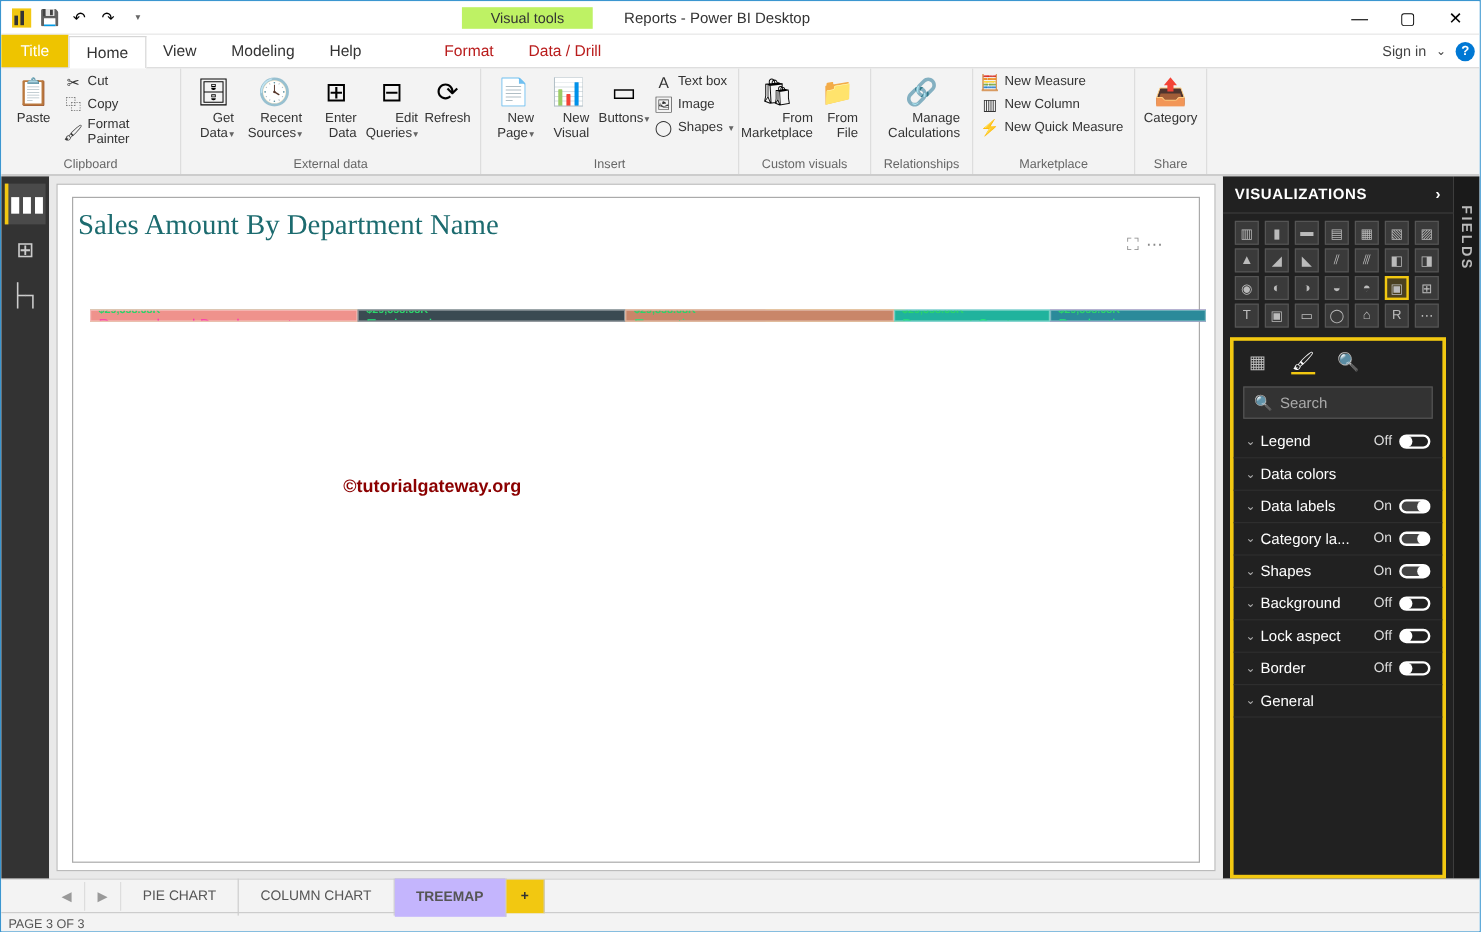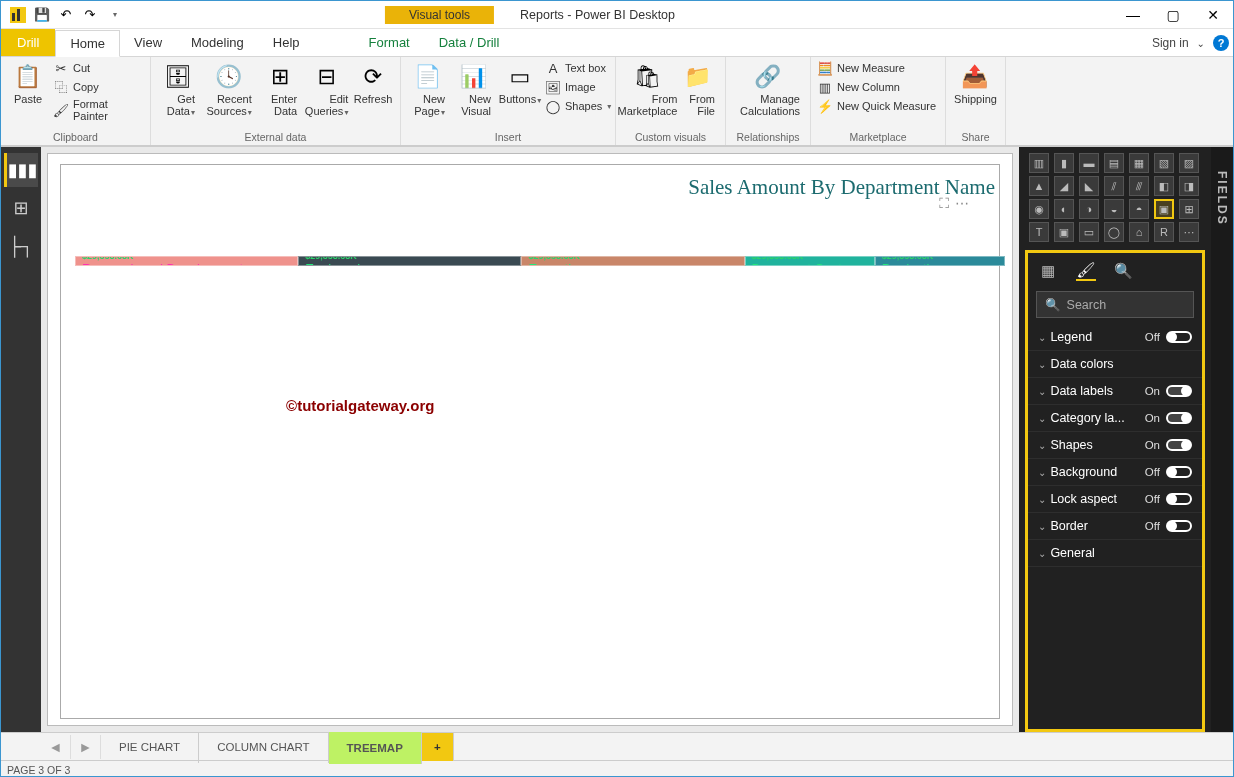"Visual tools" .vtools { background: #eab308 -> #bef264 }
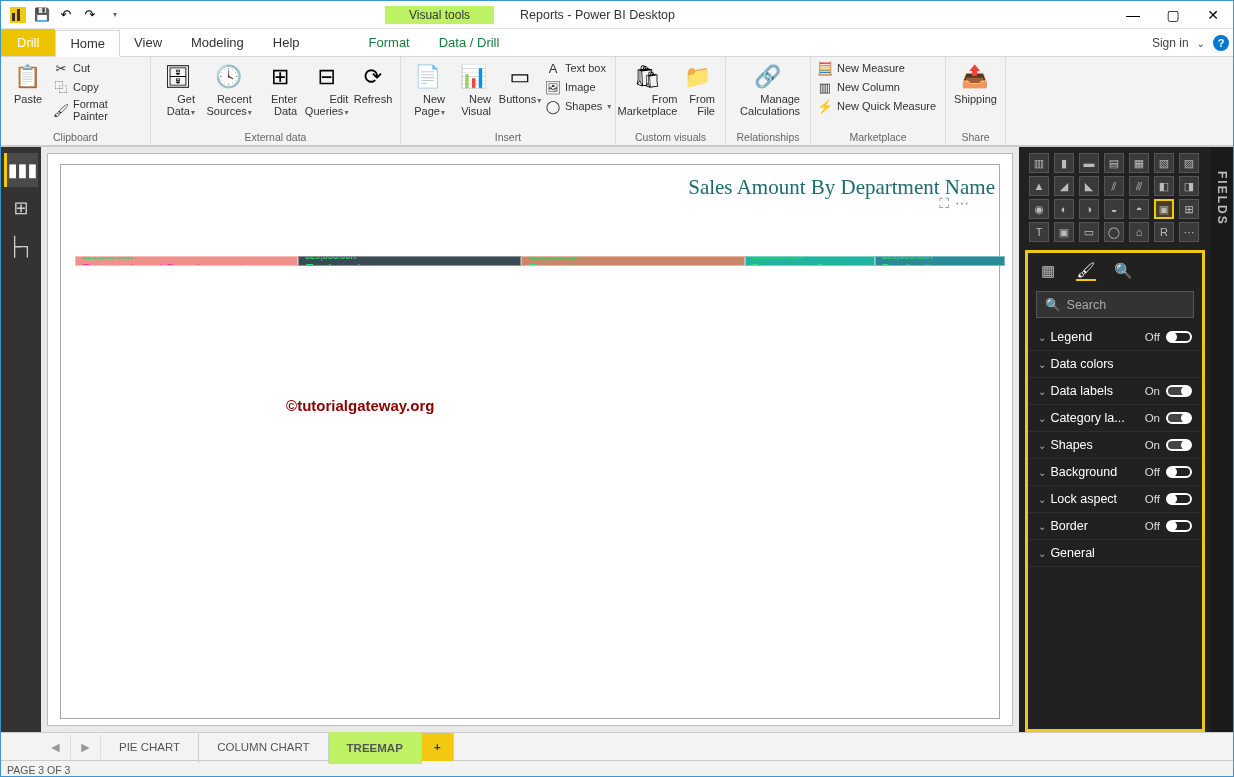"Drill" div.file-tab { text: Drill -> Title }
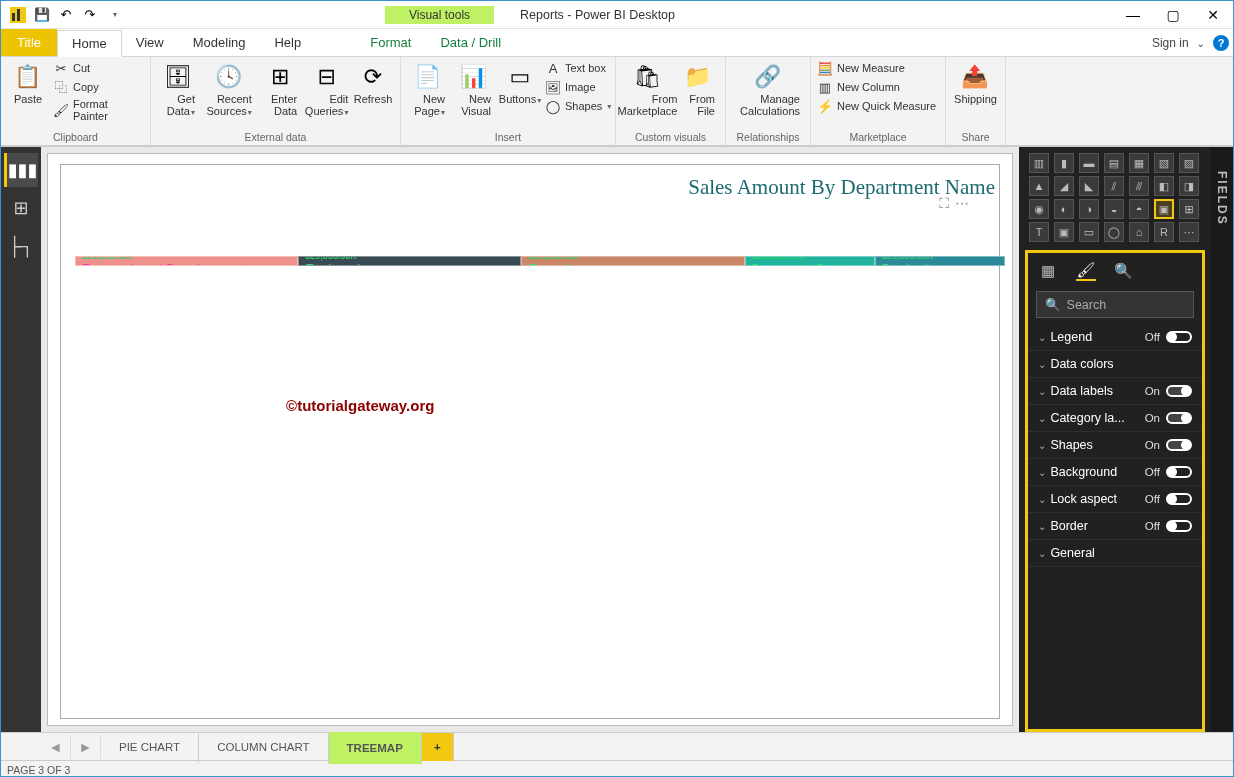"Format" .tab.vtab { color: #15803d -> #b91c1c }
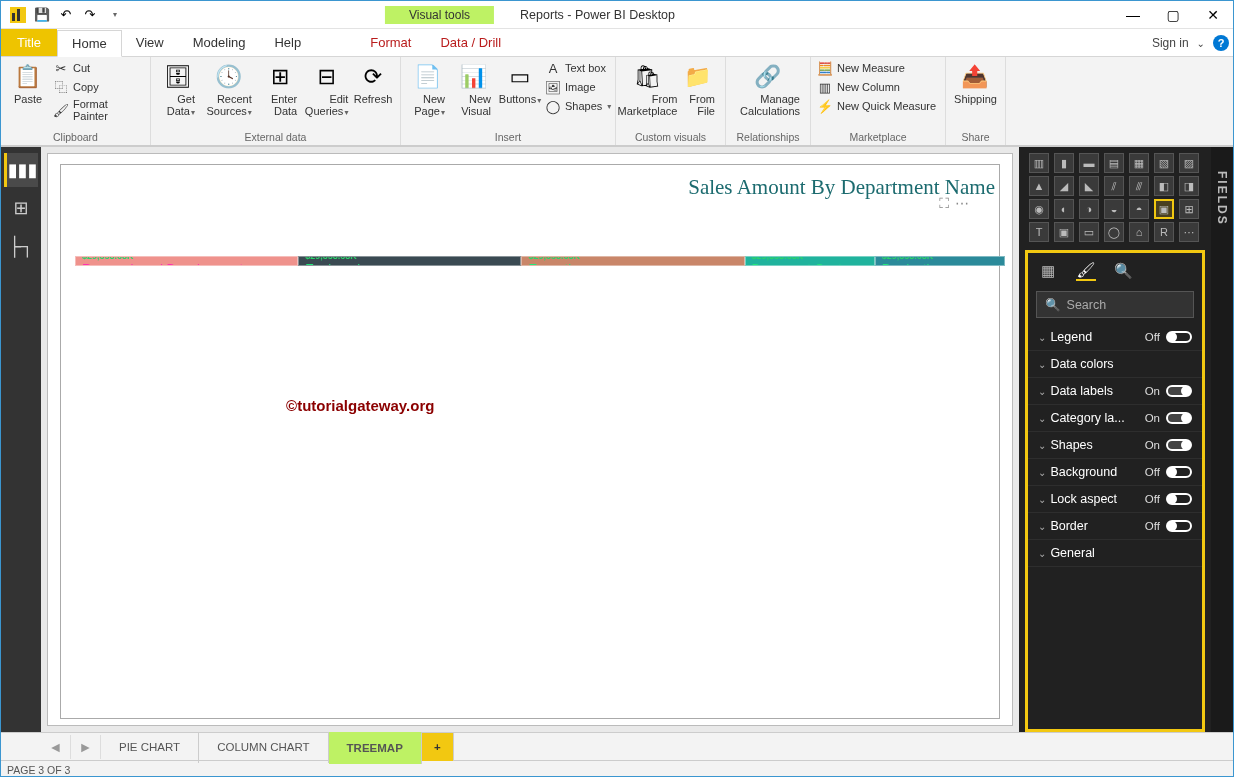"Shipping" div.rlabel { text: Shipping -> Category }
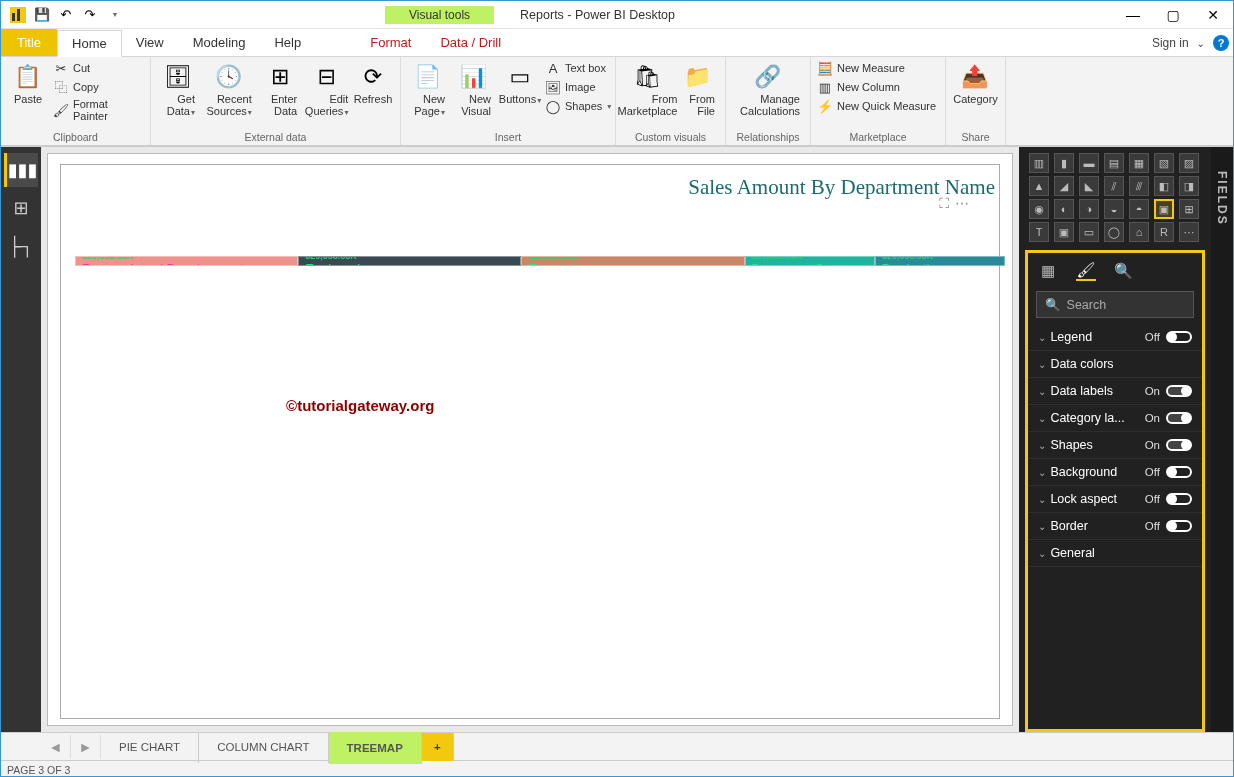"VISUALIZATIONS" div.rp-head { html: none -> <div> <span>VISUALIZATIONS</span> <span>›</span> </div> }
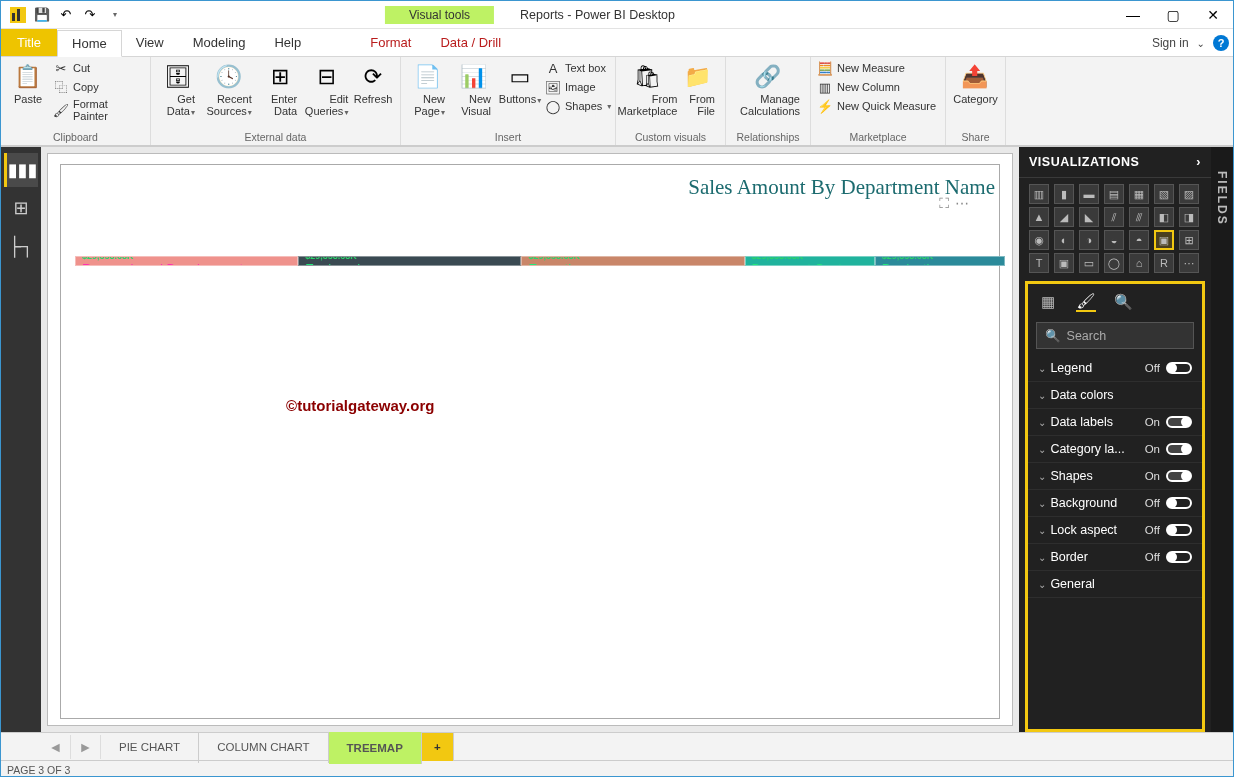"Sales Amount By Department Name" .chart-title { font-size: 21px -> 24px; text-align: right -> left }
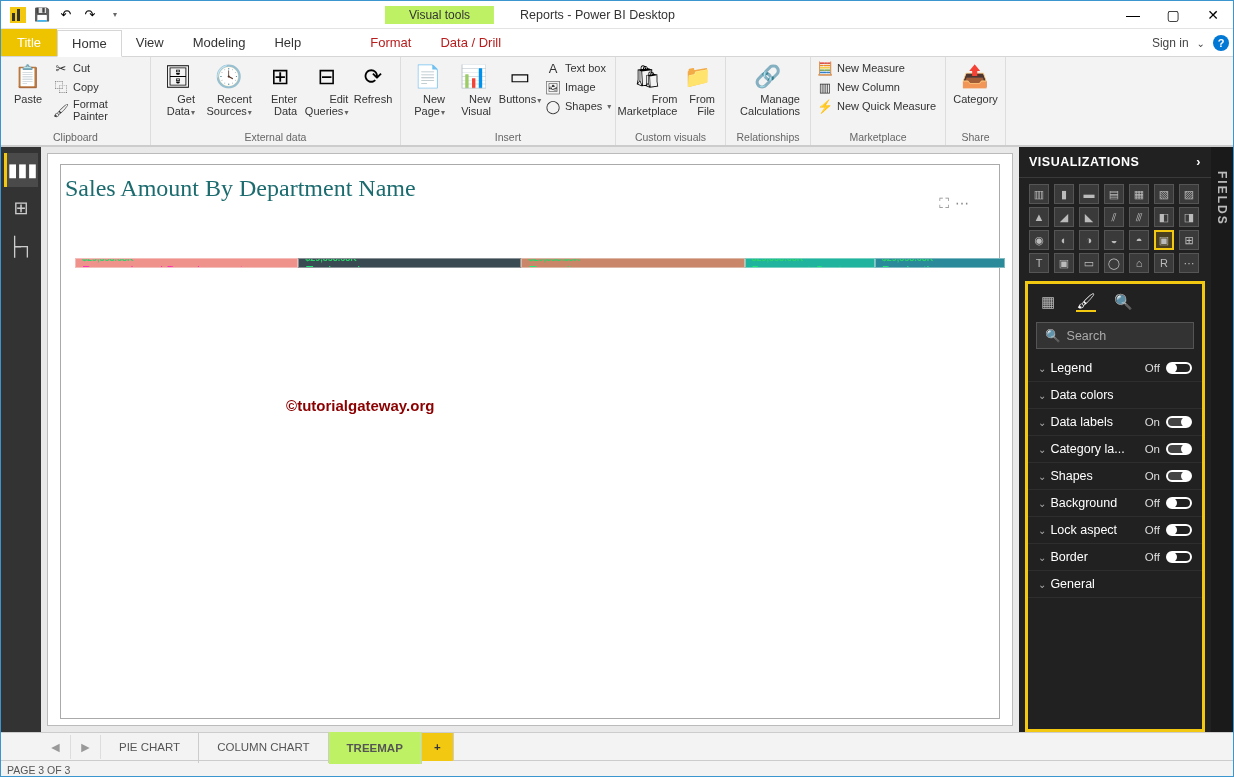"TREEMAP" .ptab.active { background: #bef264 -> #c4b5fd }
